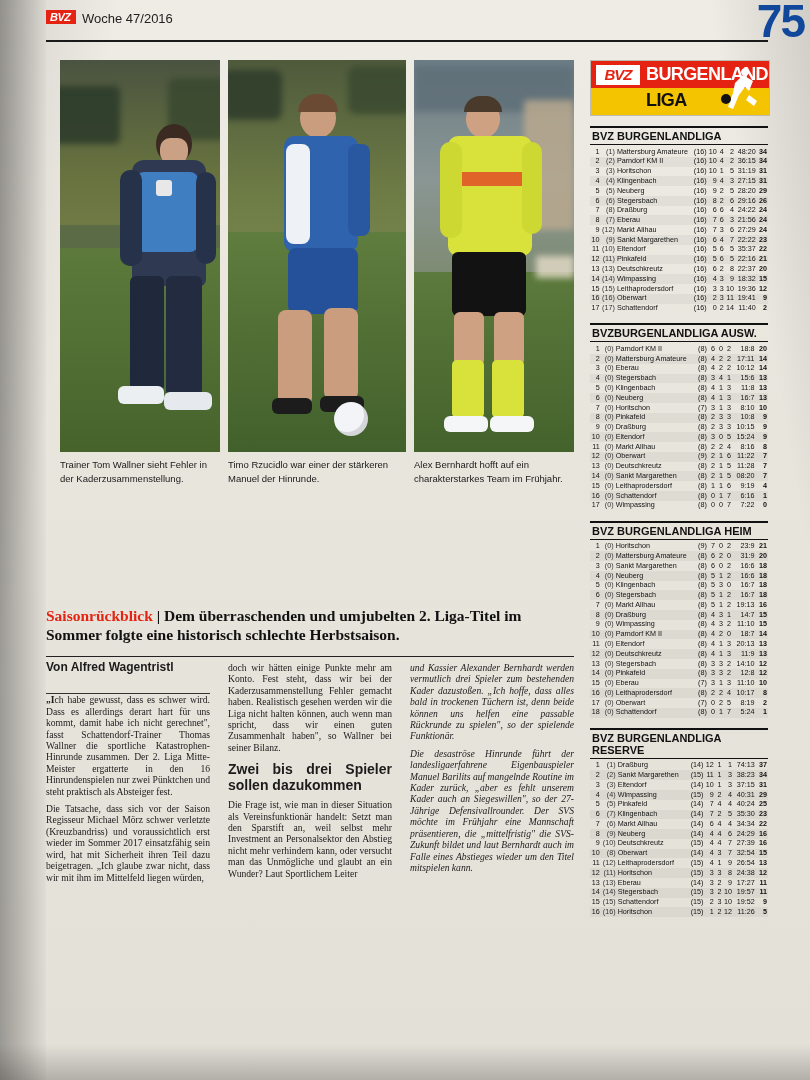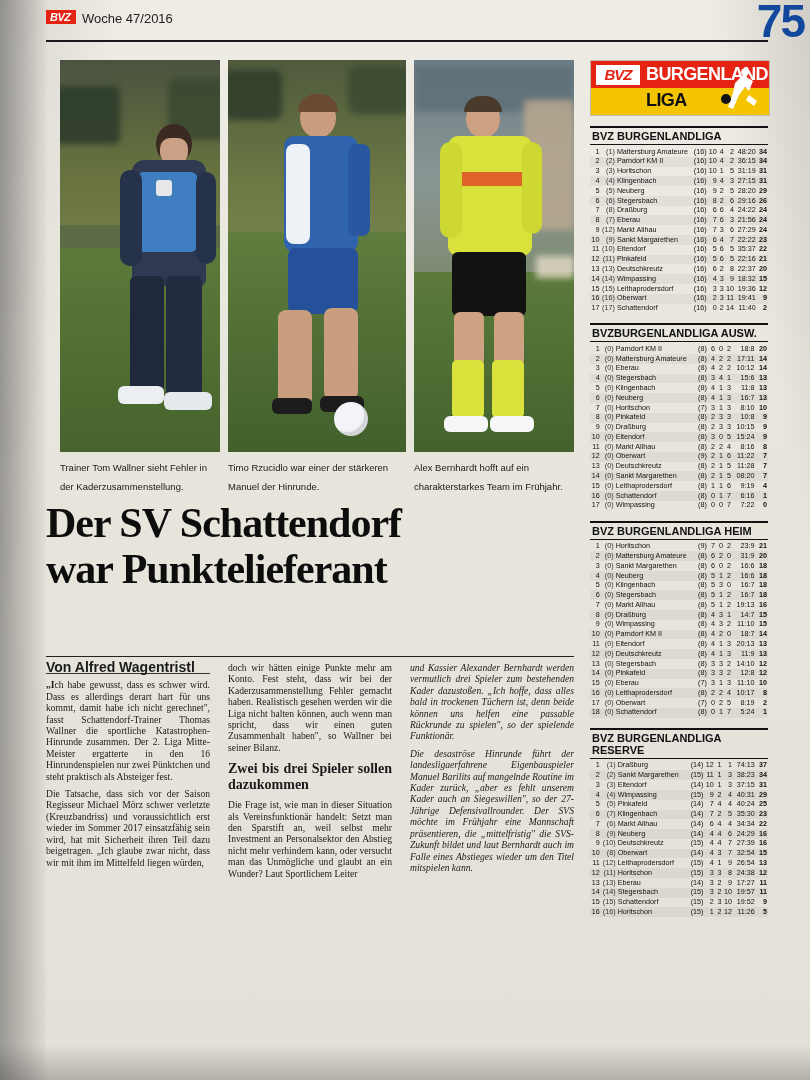"Trainer Tom Wallner sieht Fehler" .cap { line-height: 19px -> 14px }
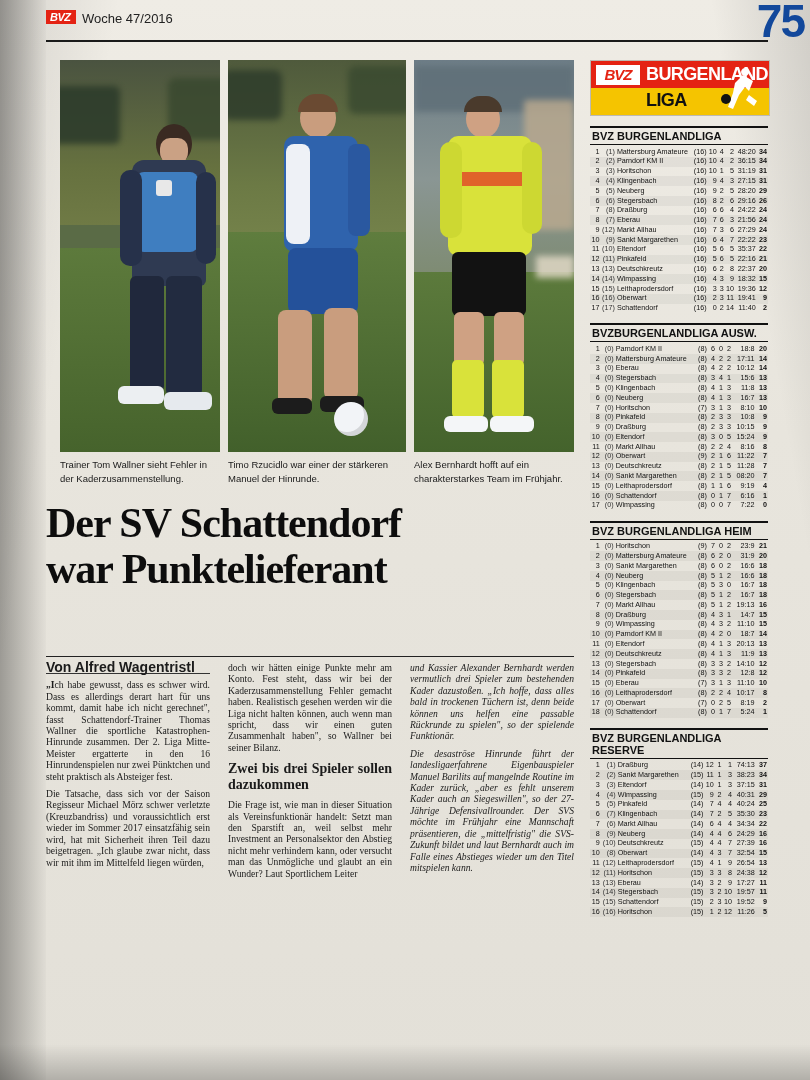"Der SV Schattendorf" div.headline { html: <div> <div>Der SV Schattendorf</div> <div>war Punktelieferant</div> </div> -> none }
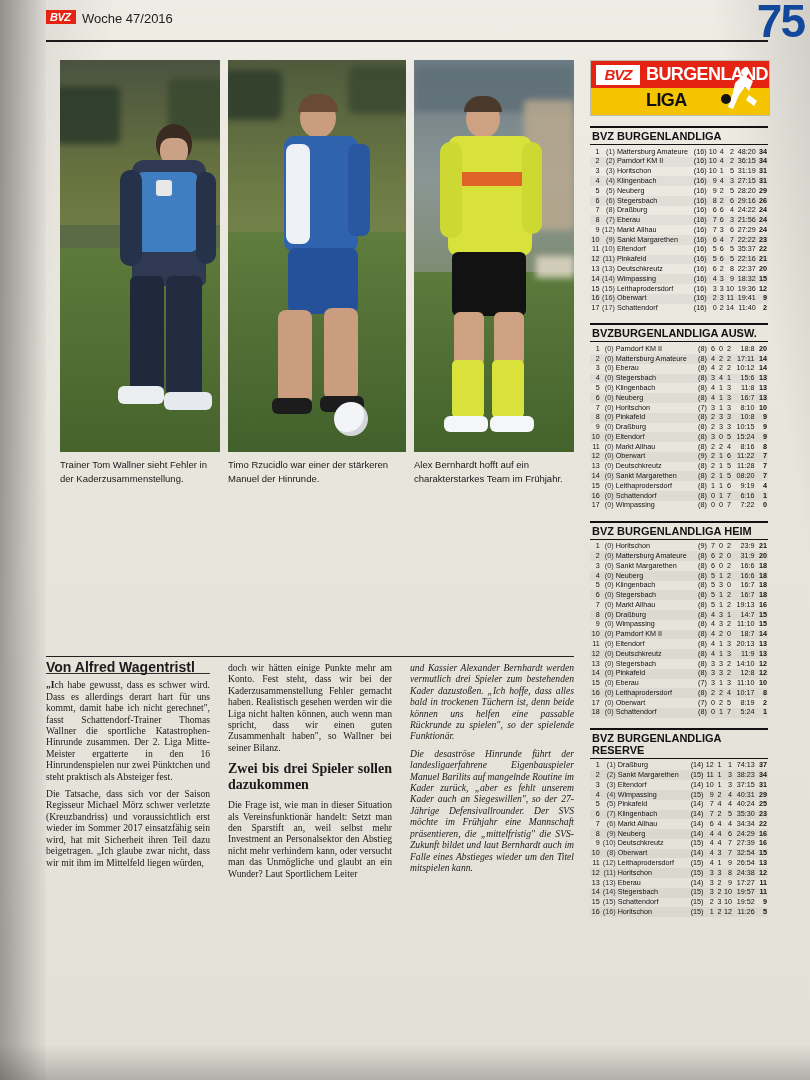"Saisonrückblick | Dem überraschenden und" div.kicker { html: none -> <div> <span>Saisonrückblick</span> <span>|</span> <span>Dem überraschenden und umjubelten 2. Liga-Titel im Sommer folgte eine historisch schlechte Herbstsaison.</span> </div> }
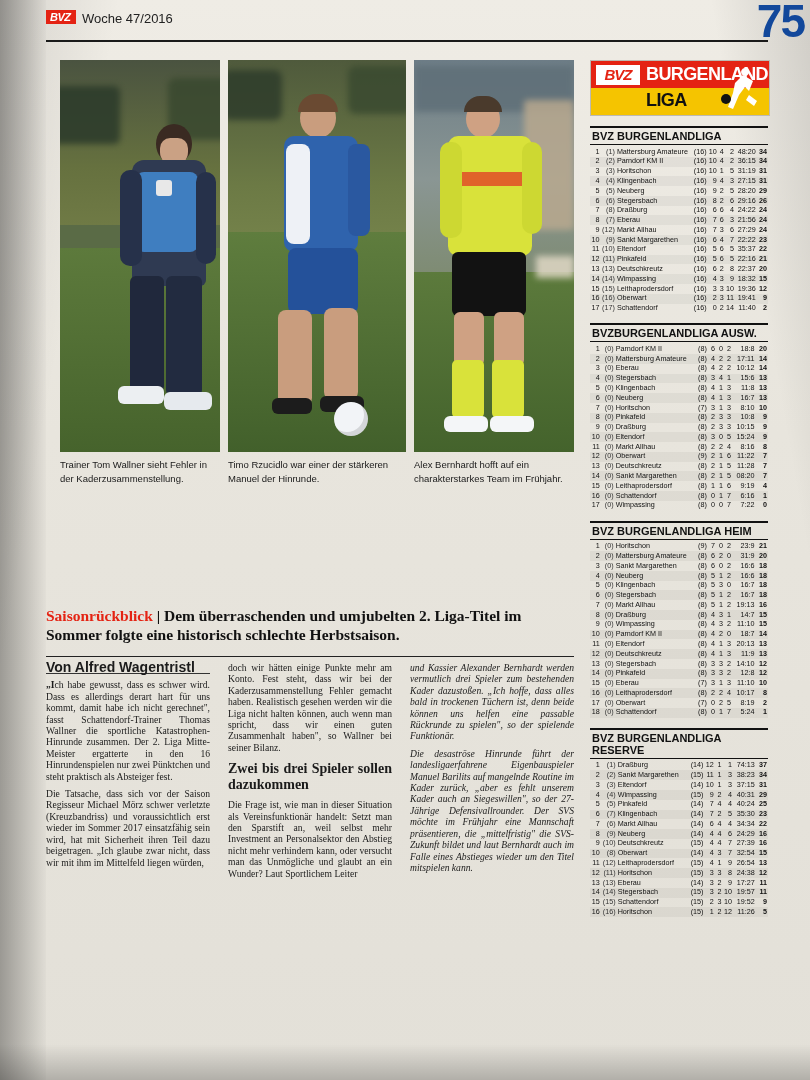"Von Alfred Wagentristl" .byline { font-size: 14px -> 12px; margin-bottom: 5px -> none; padding-bottom: 0 -> 20px }
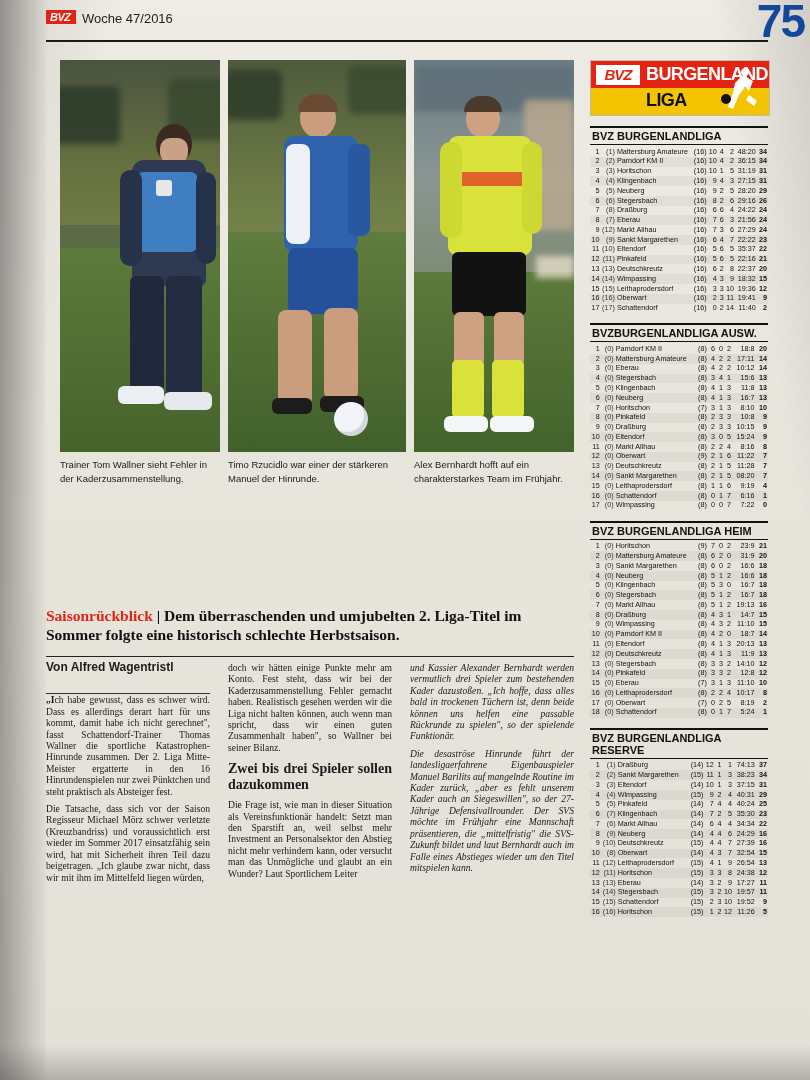"Zwei bis drei Spieler sollen" .subhead { font-family: Liberation Serif, serif -> Liberation Sans, sans-serif }
